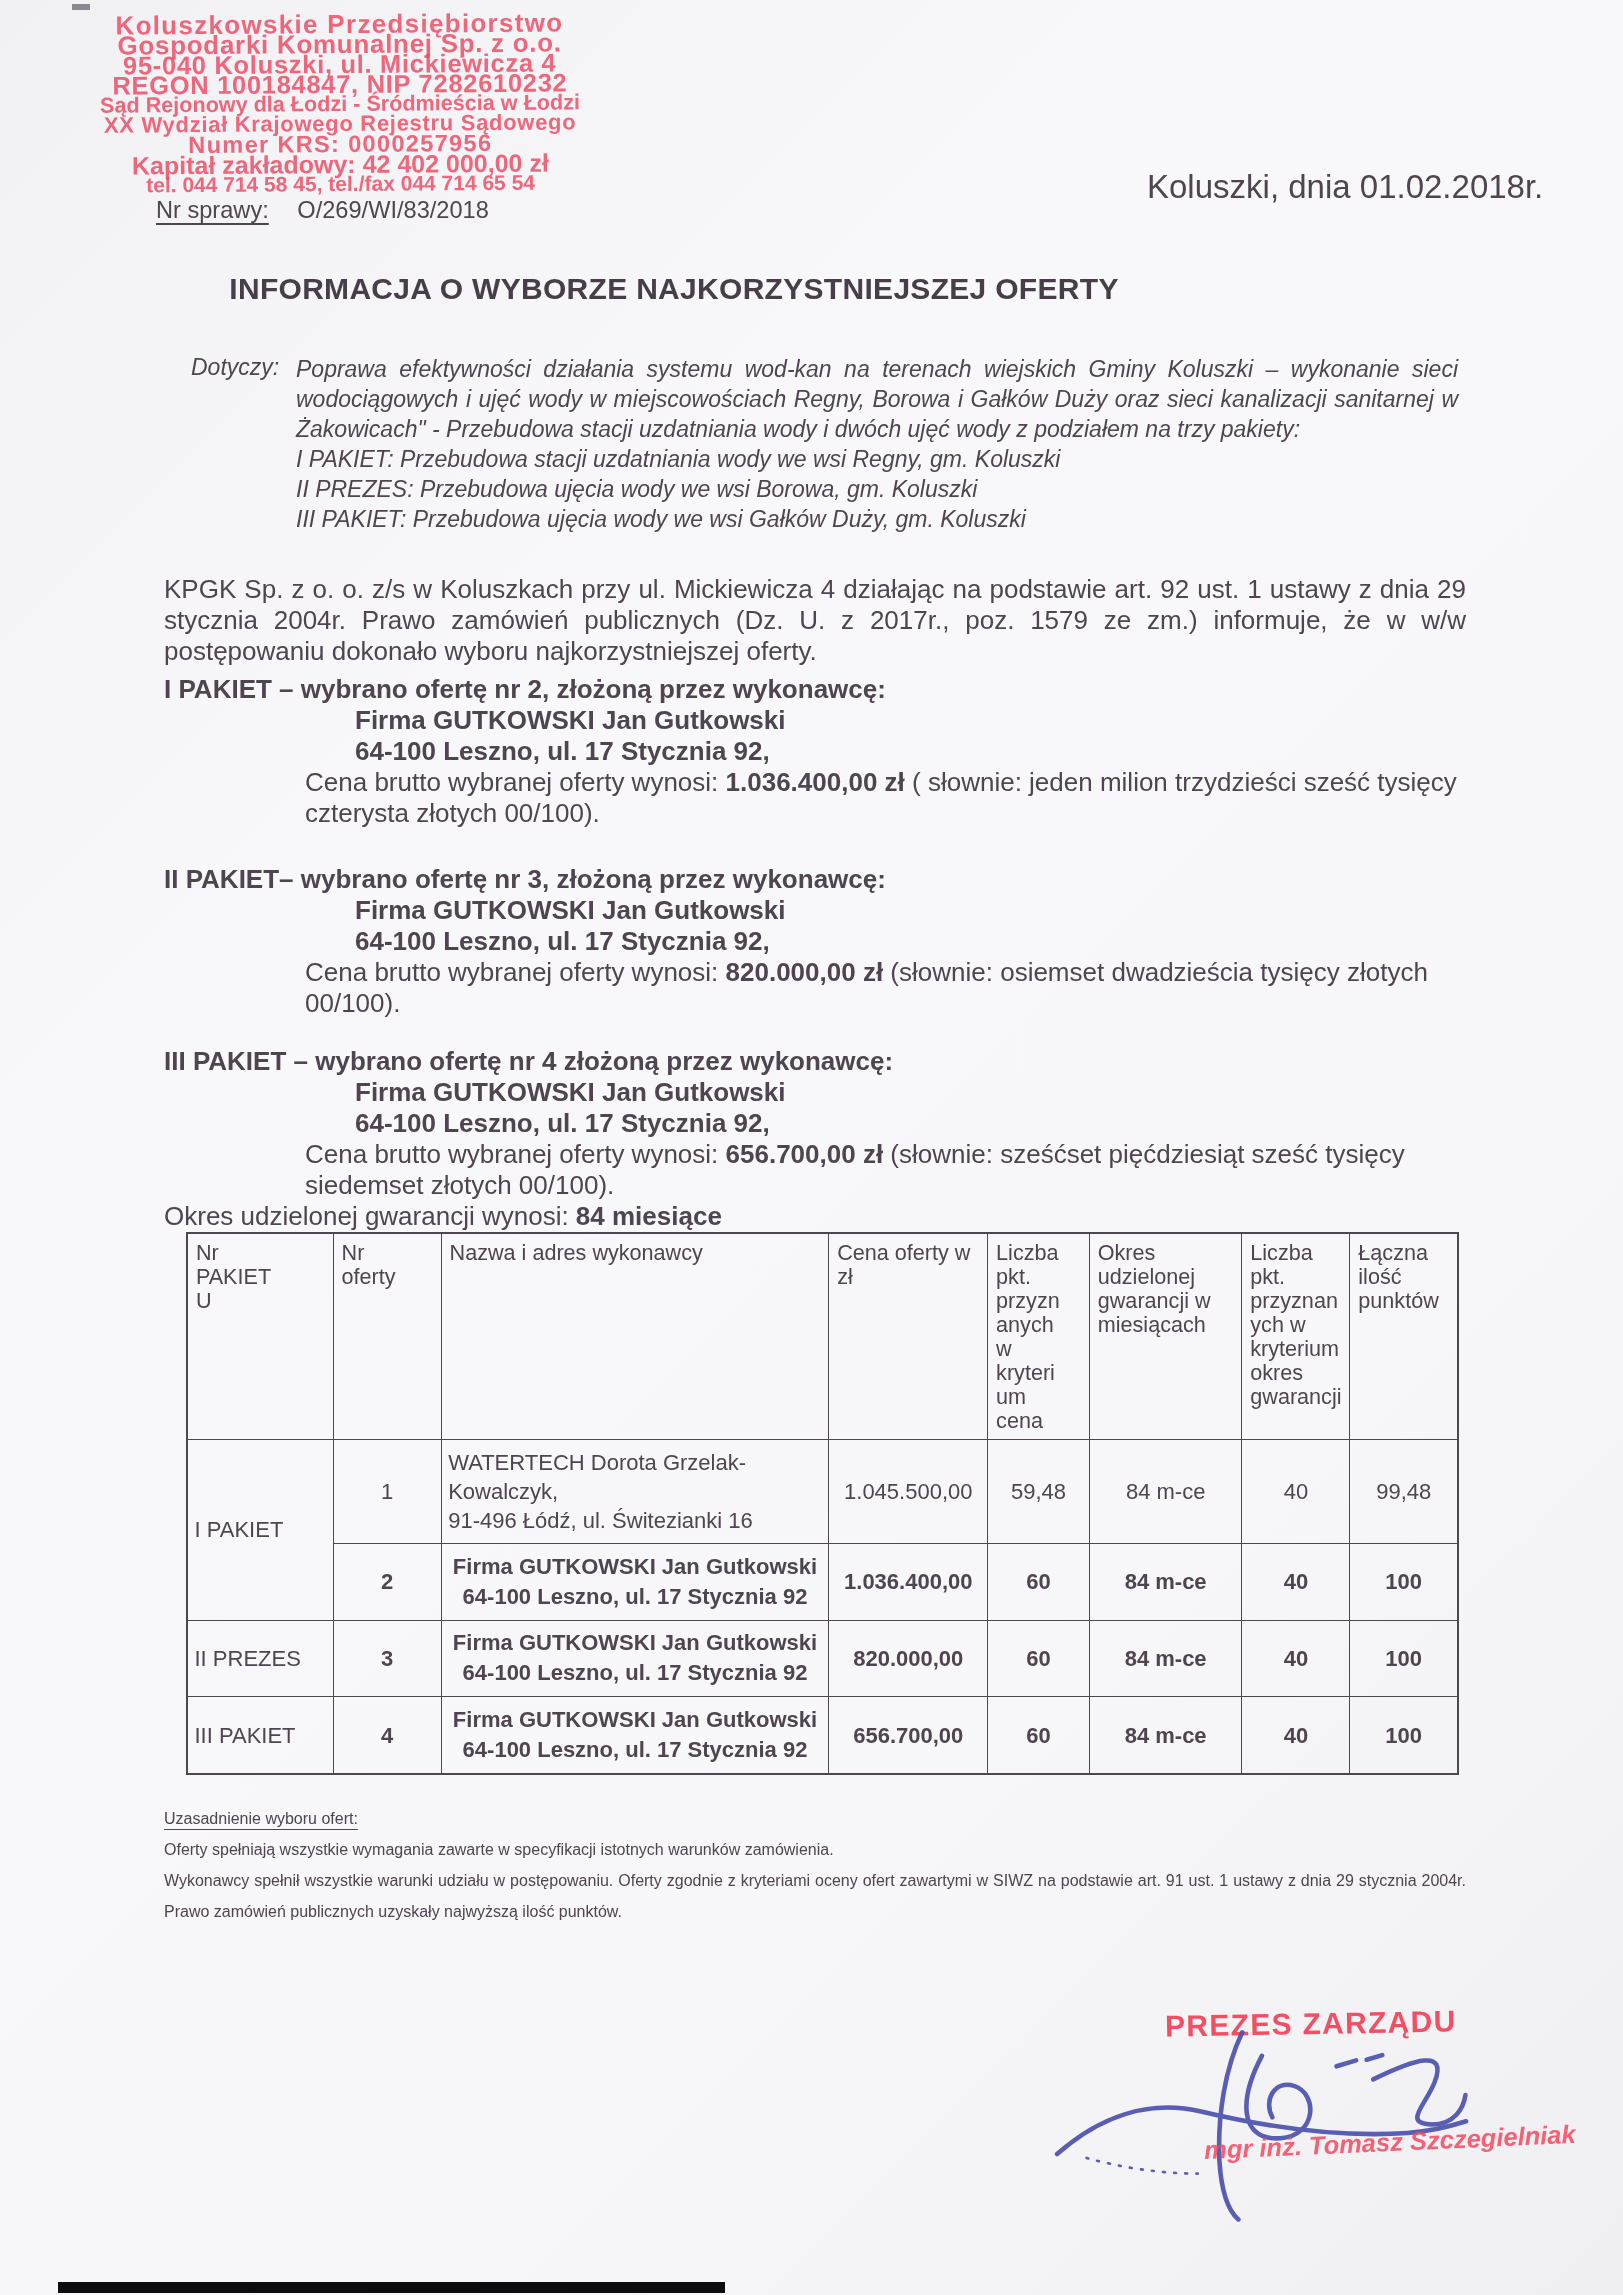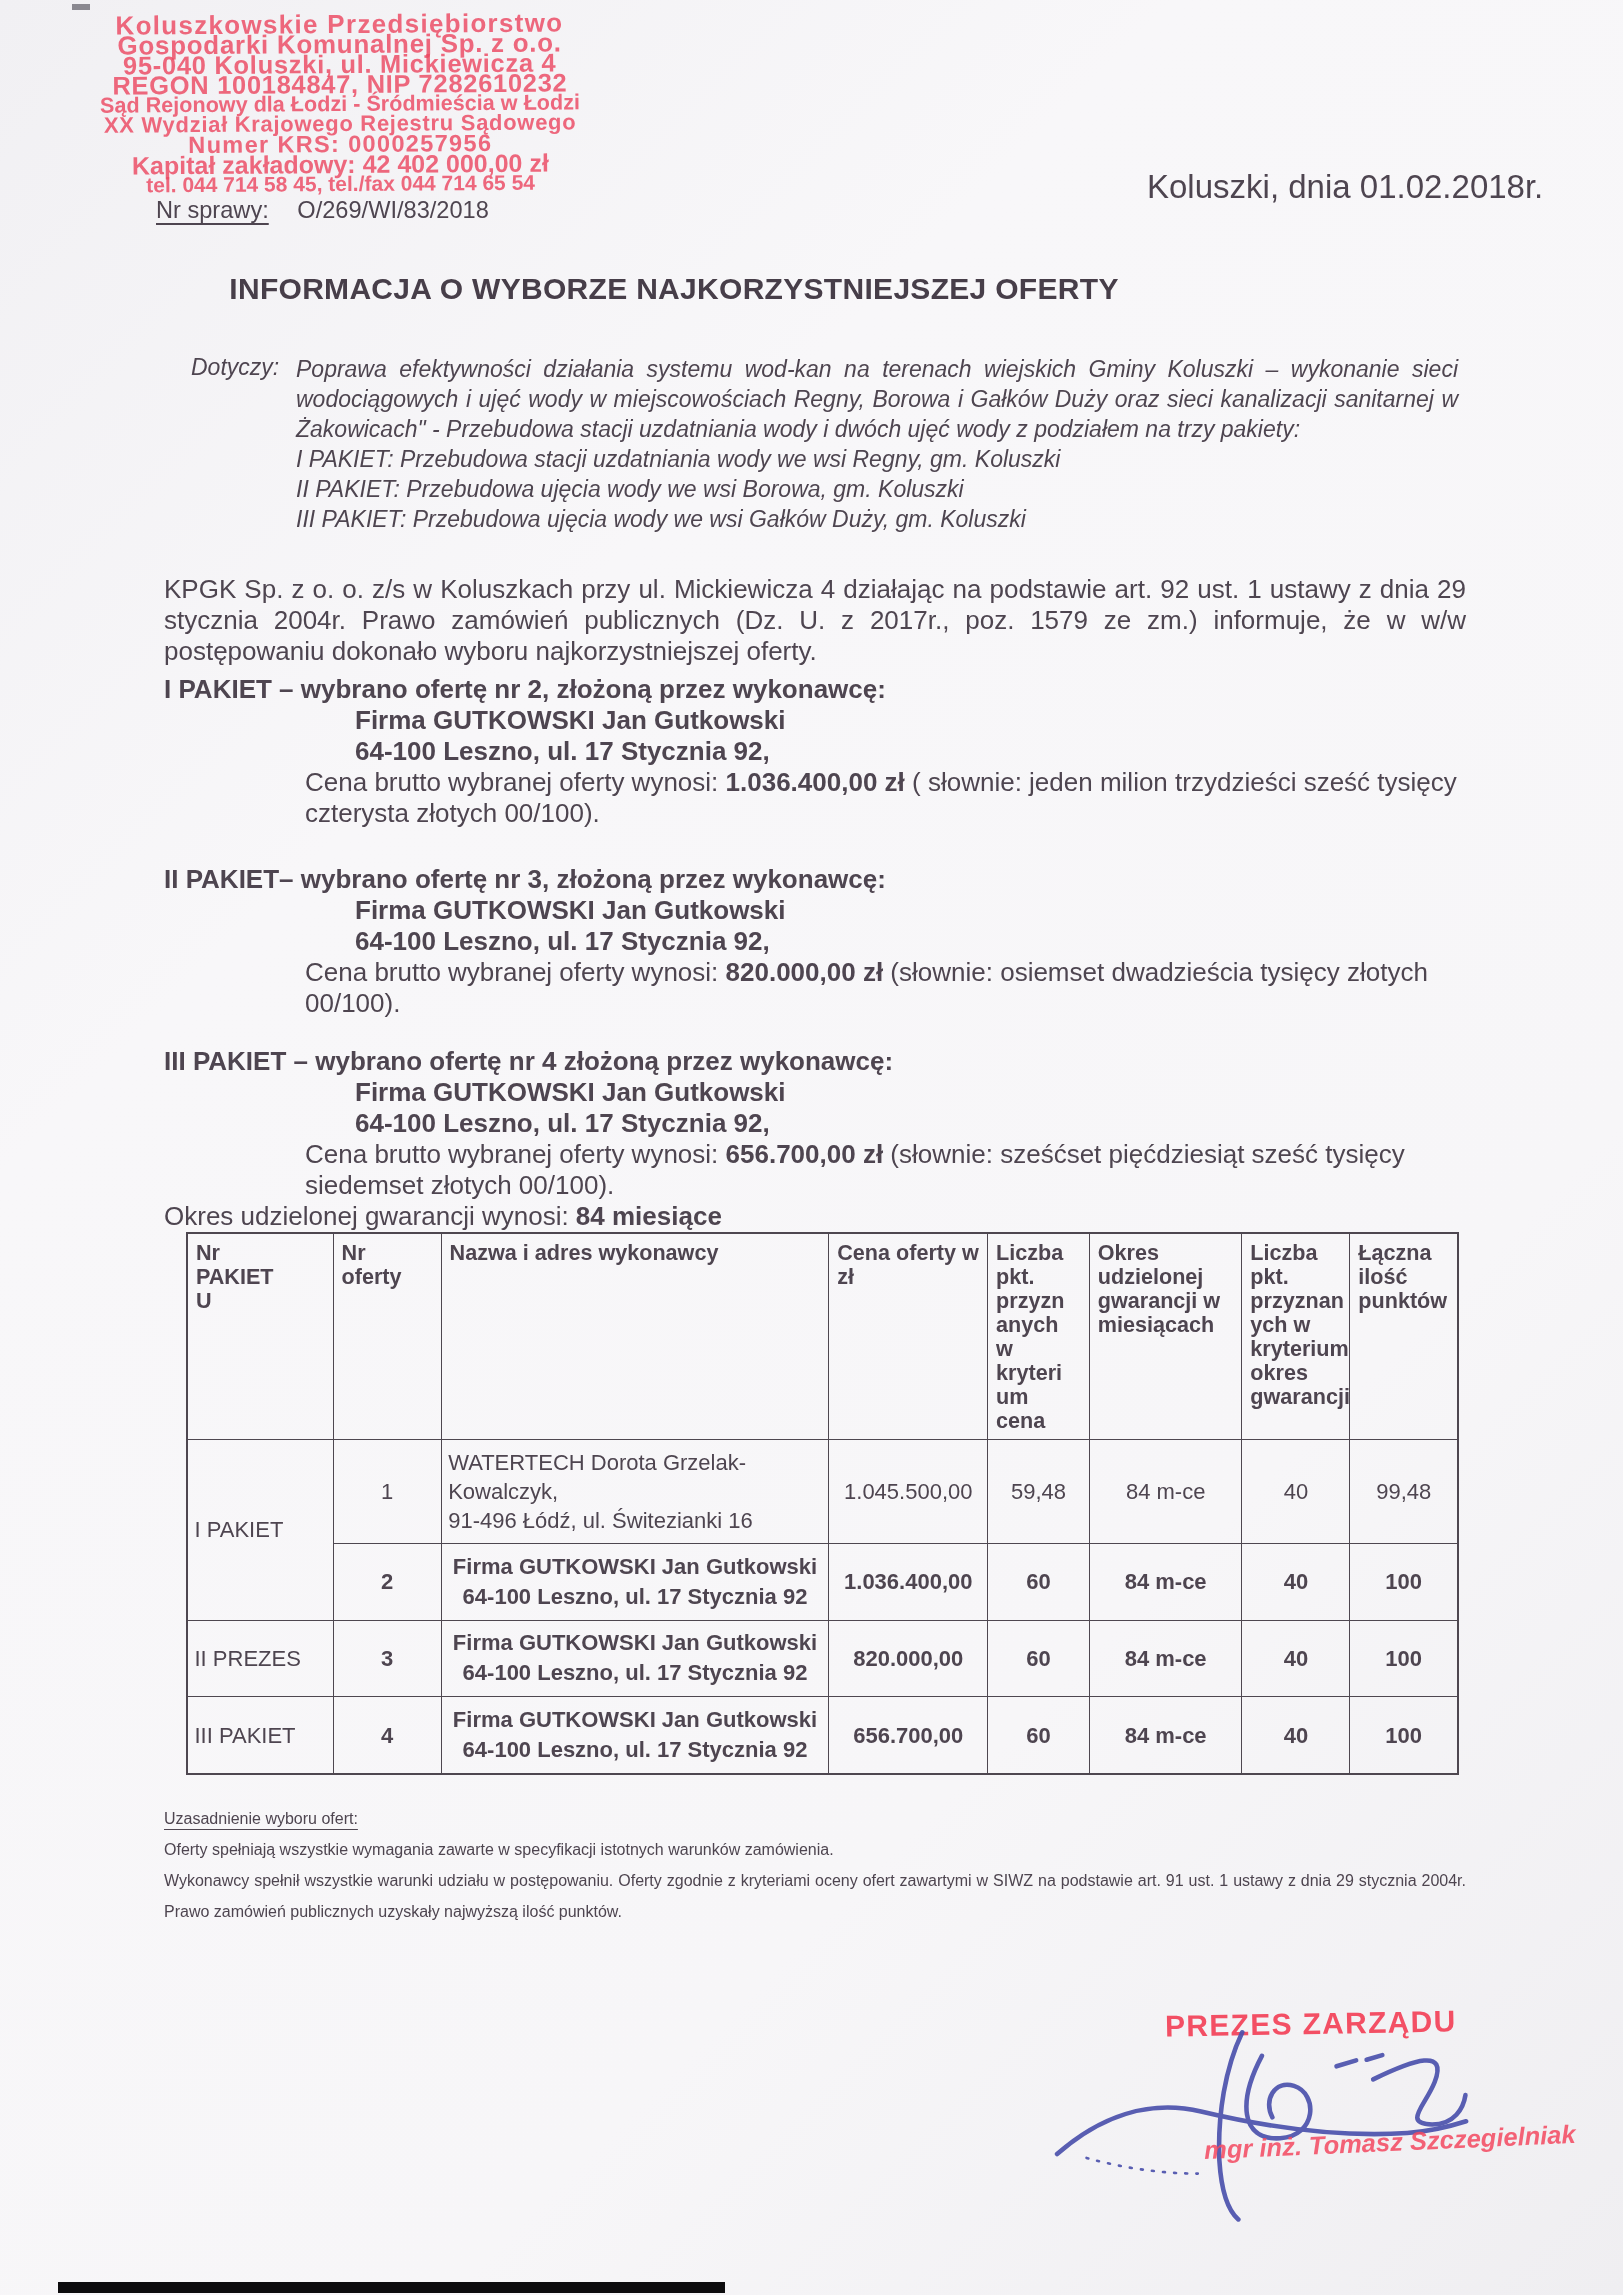"II PAKIET: Przebudowa ujęcia wody" div.pkg { text: PAKIET -> PREZES }
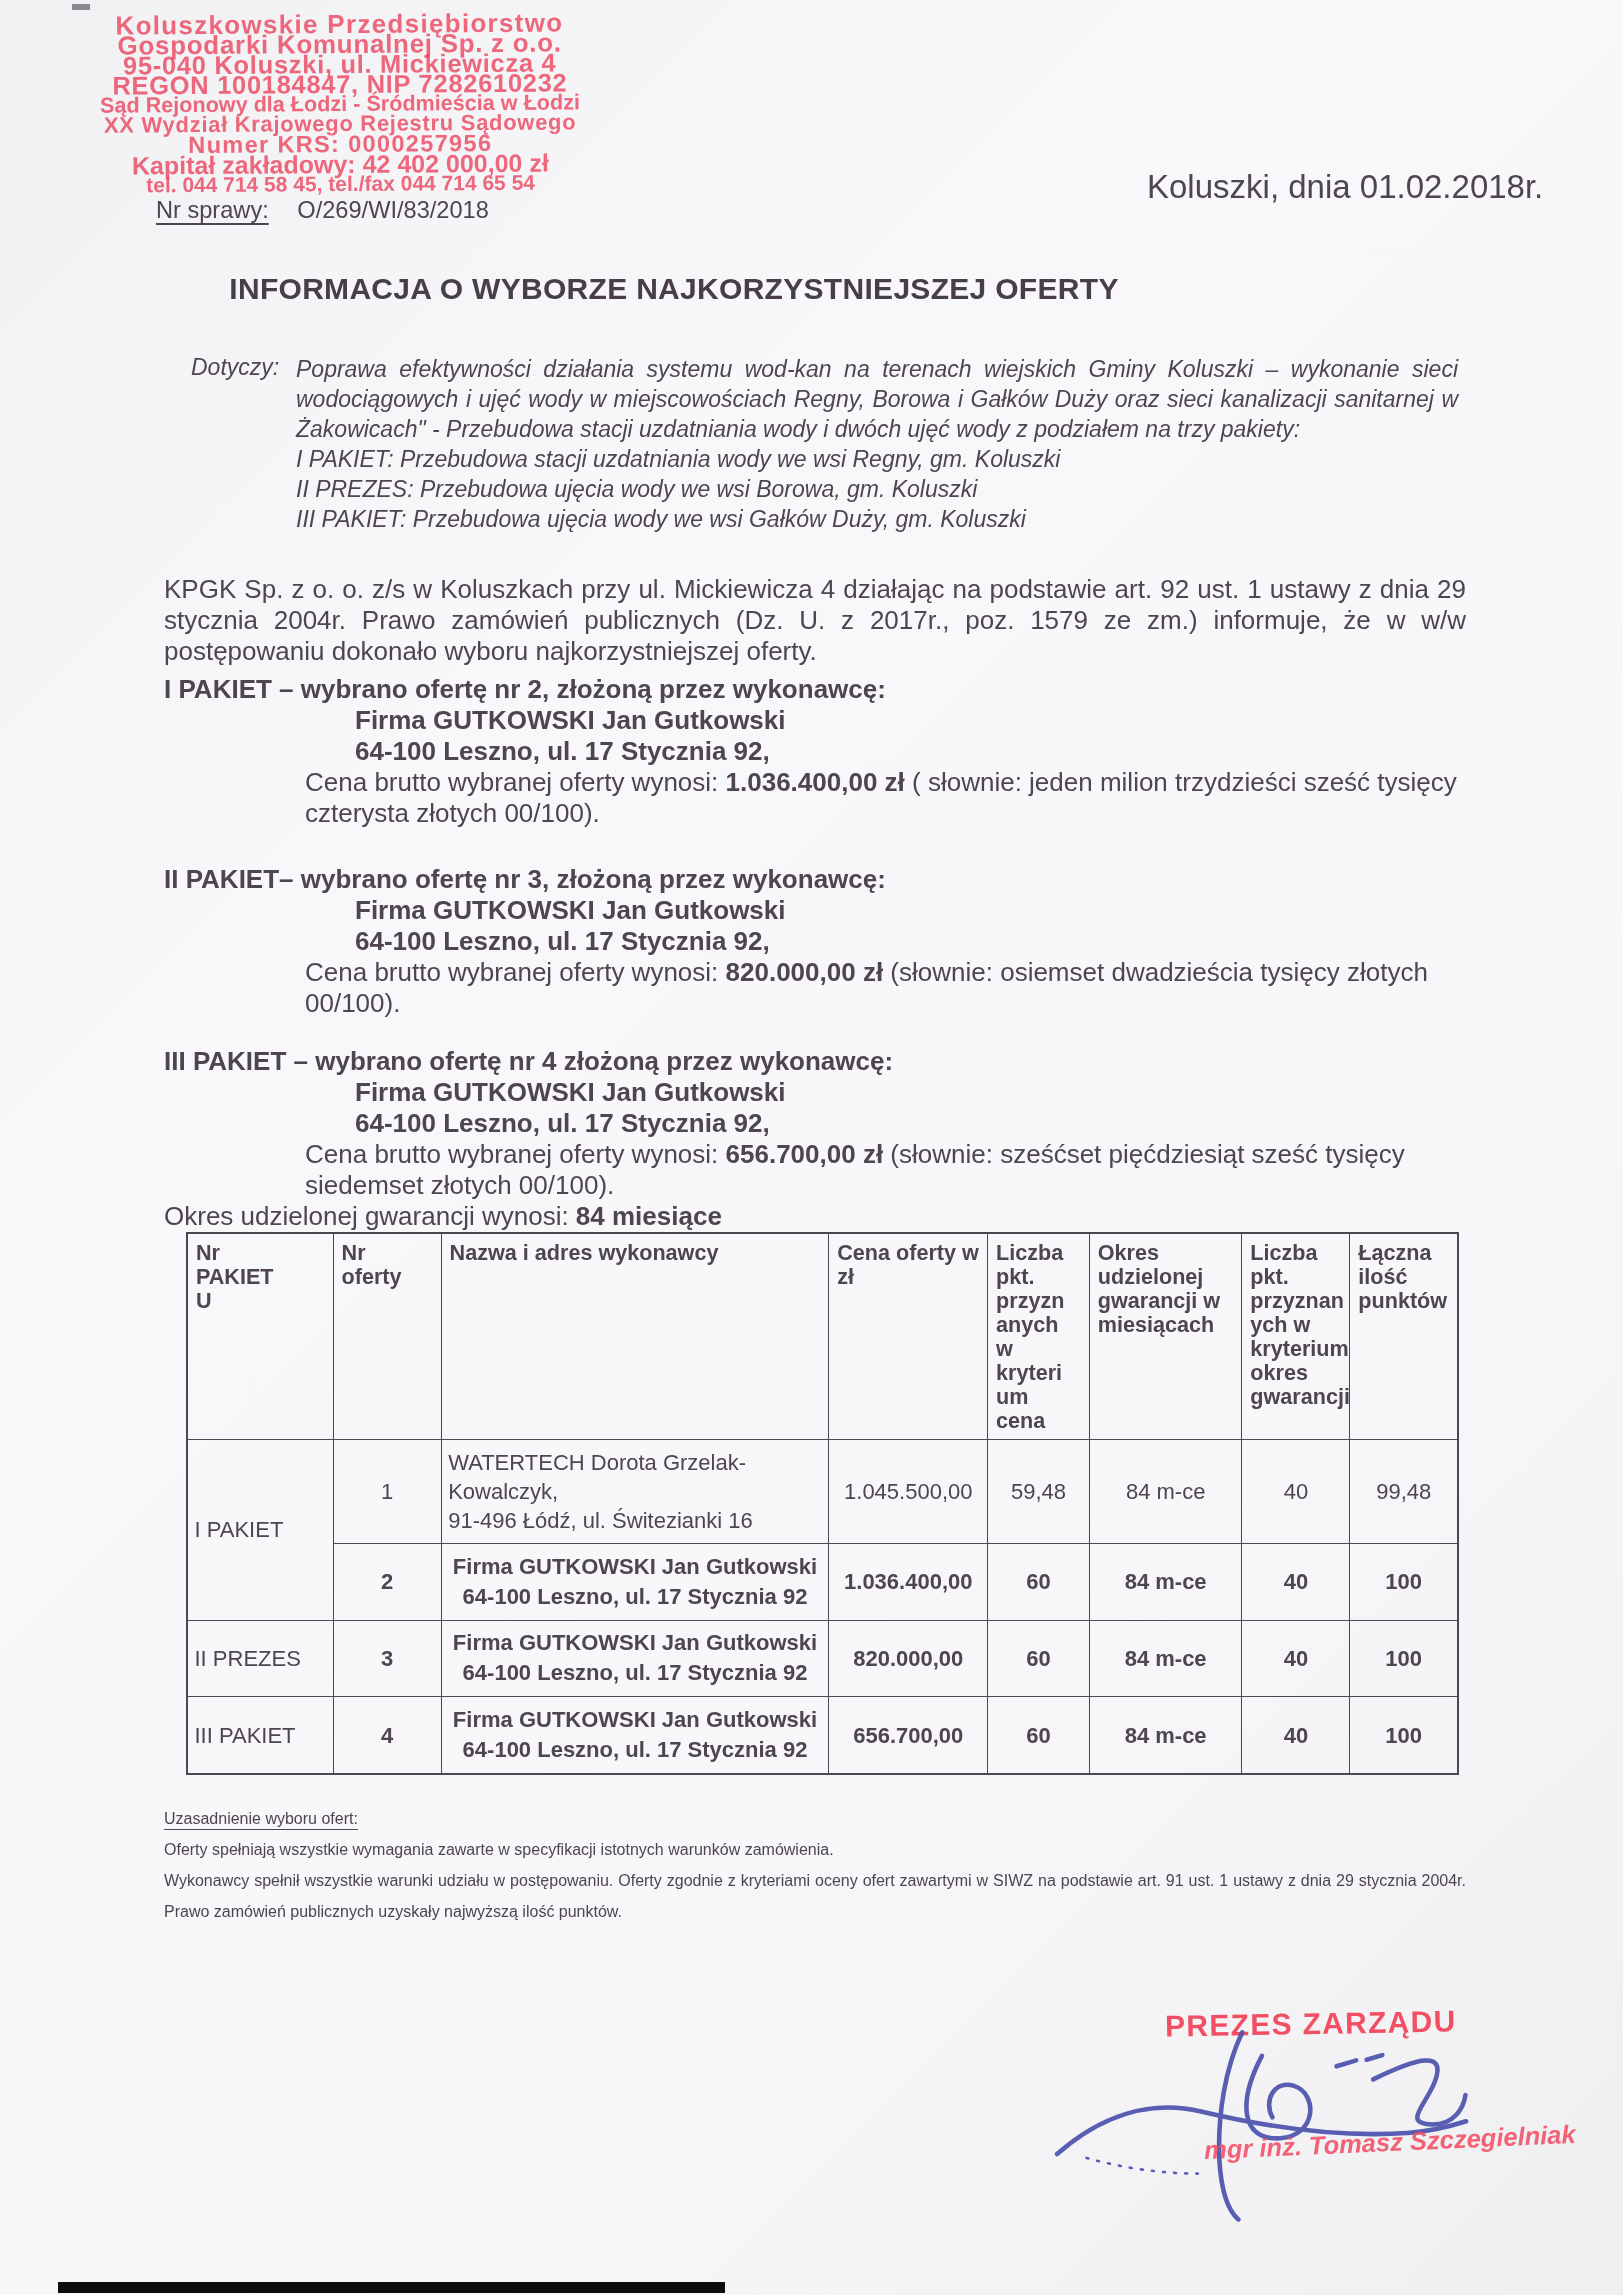"Nr" table.offers th { font-weight: bold -> normal }
